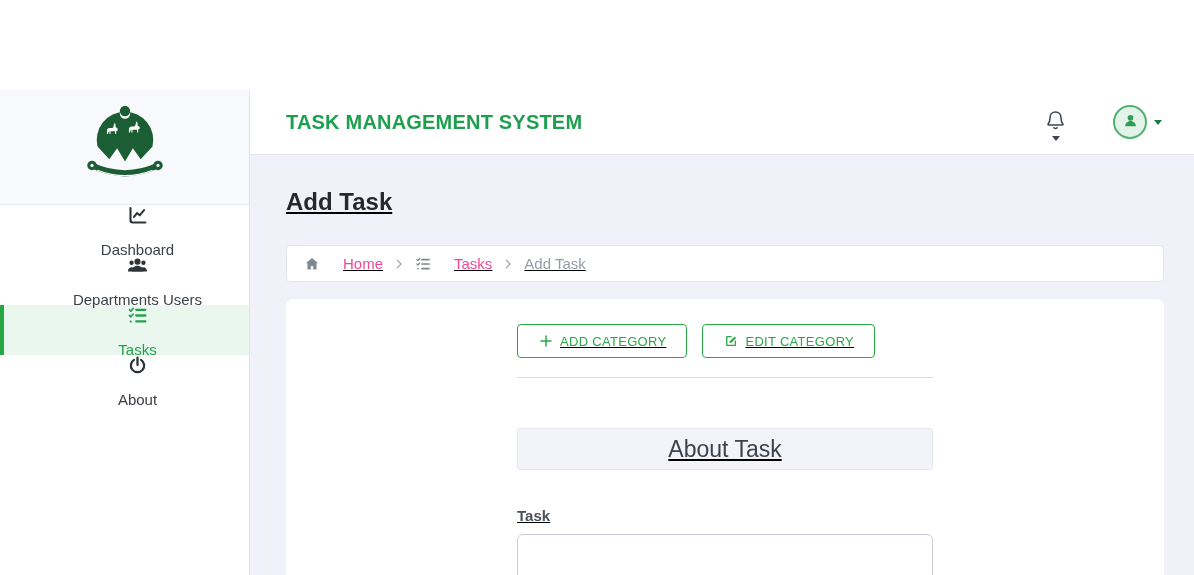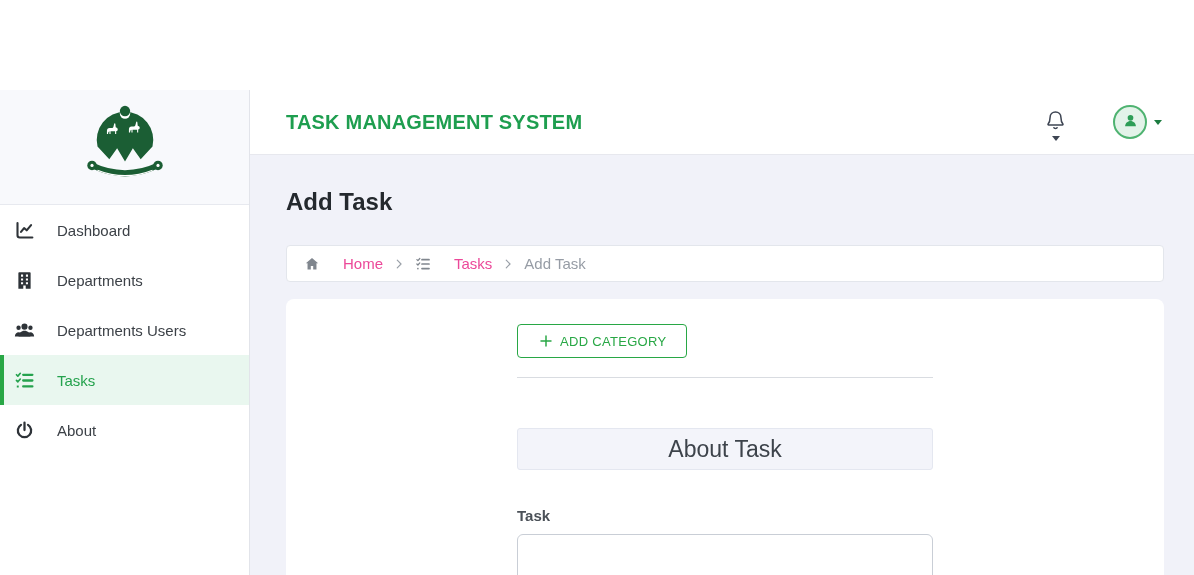"Add Task" .main { text-decoration: none -> underline }
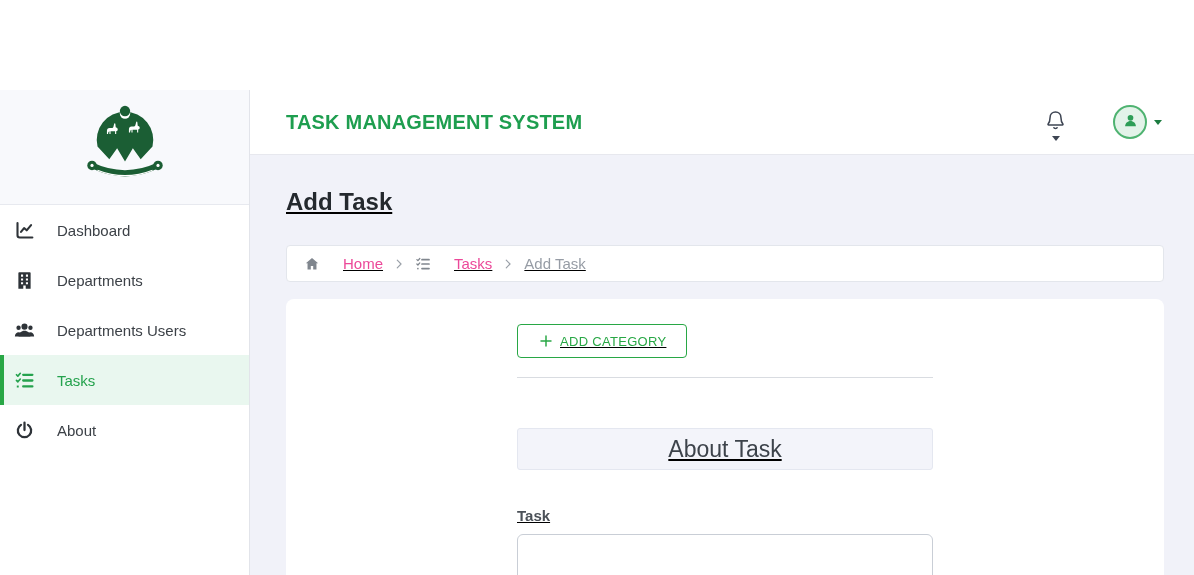"Dashboard" .nav-item { flex-direction: none -> column; gap: 22px -> 15px; padding-left: 10px -> 22px }
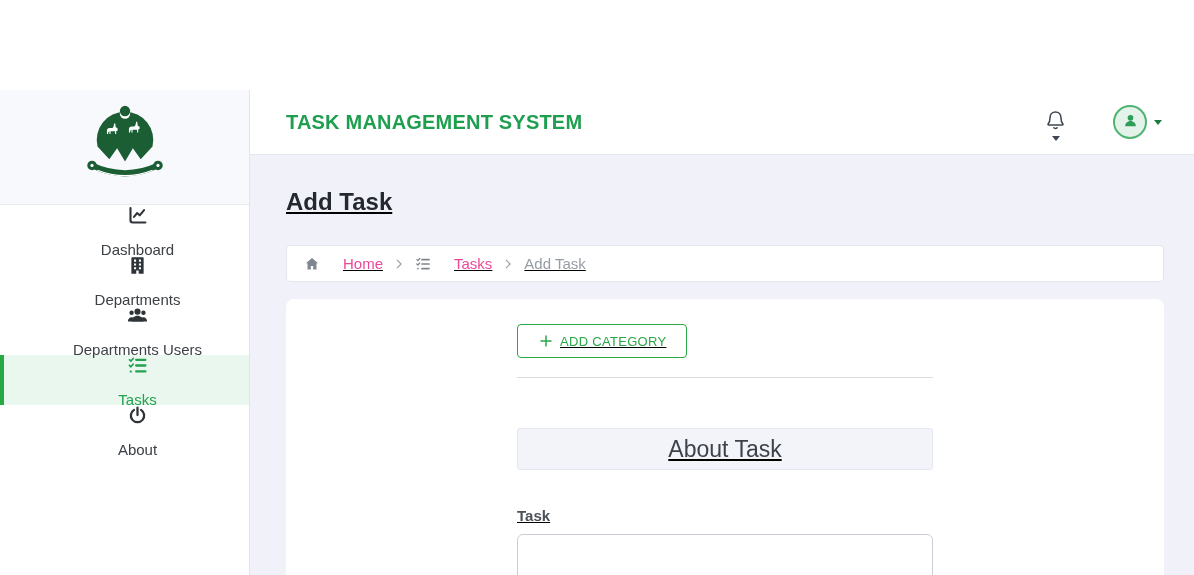"Departments" div.nav-item { html: <div> <span> <svg> <path></path> </svg> </span> <span>Departments</span> </div> -> none }
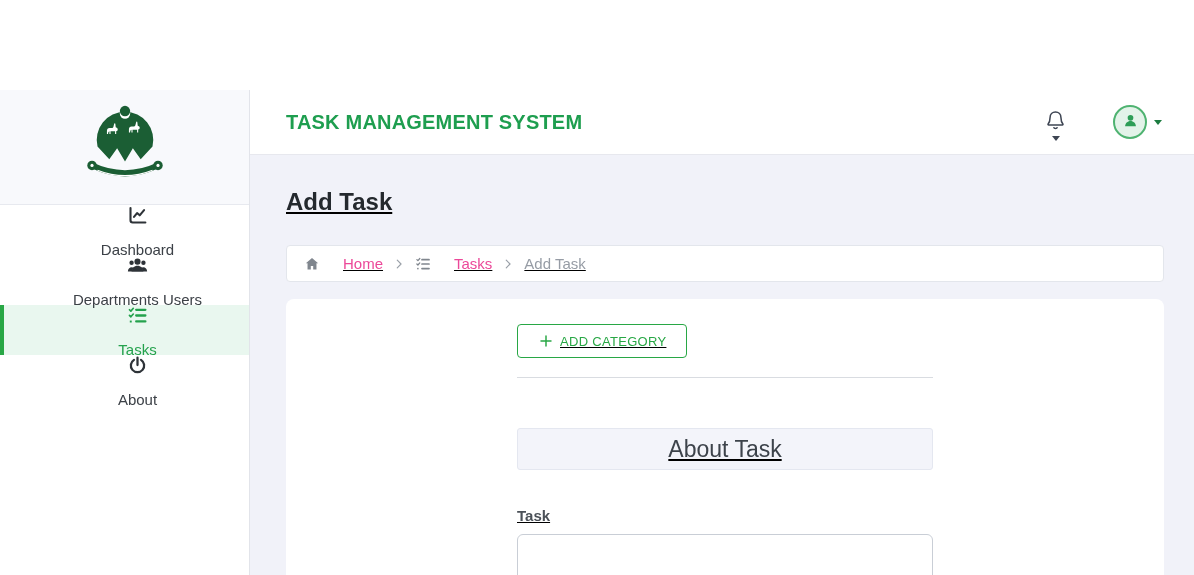"EDIT CATEGORY" button.btn-outline { html: none -> <button> <span> <svg> <path></path> <path></path> </svg> </span> <span>EDIT CATEGORY</span> </button> }
